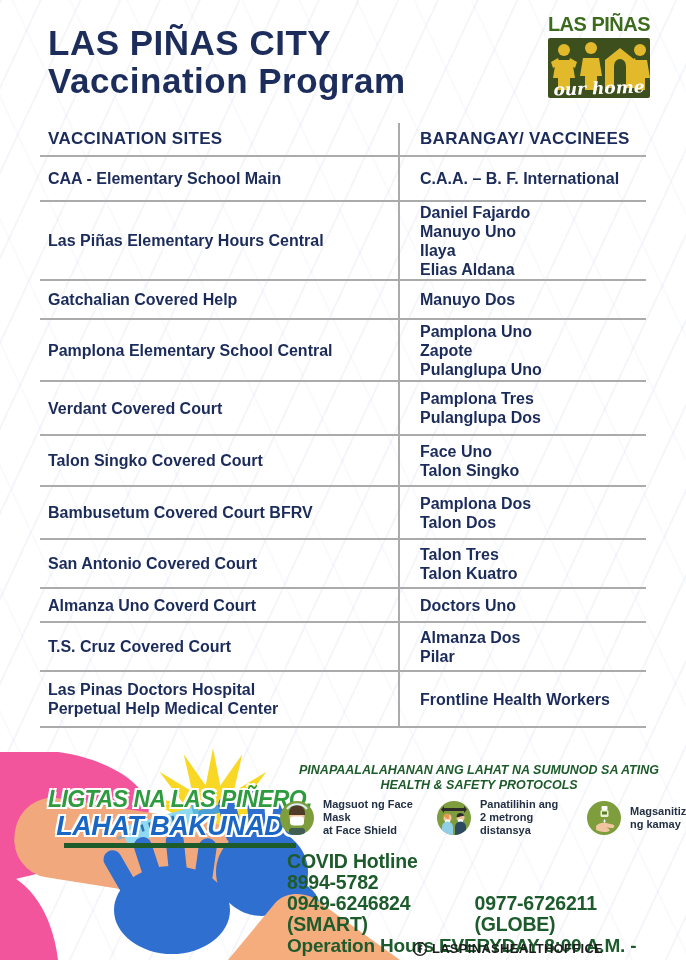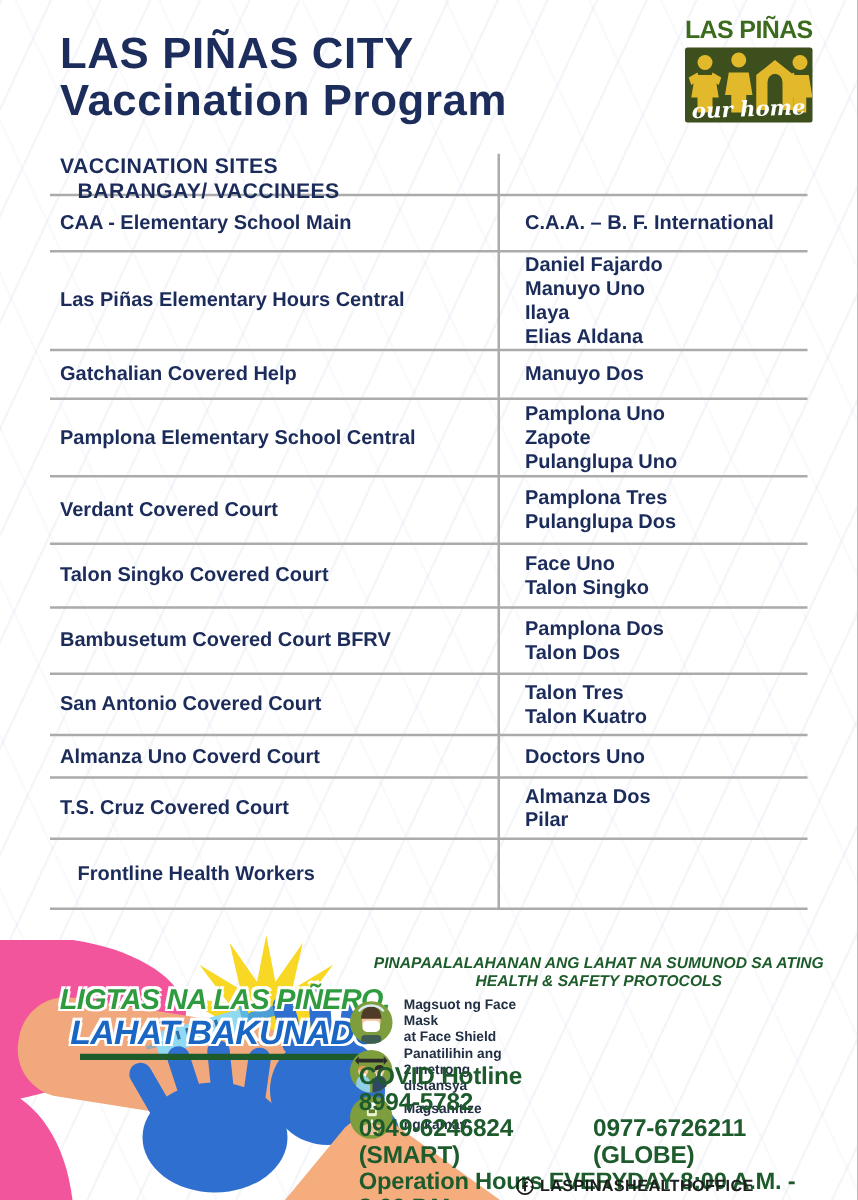"VACCINATION SITES" .t-head { flex-direction: column -> none }
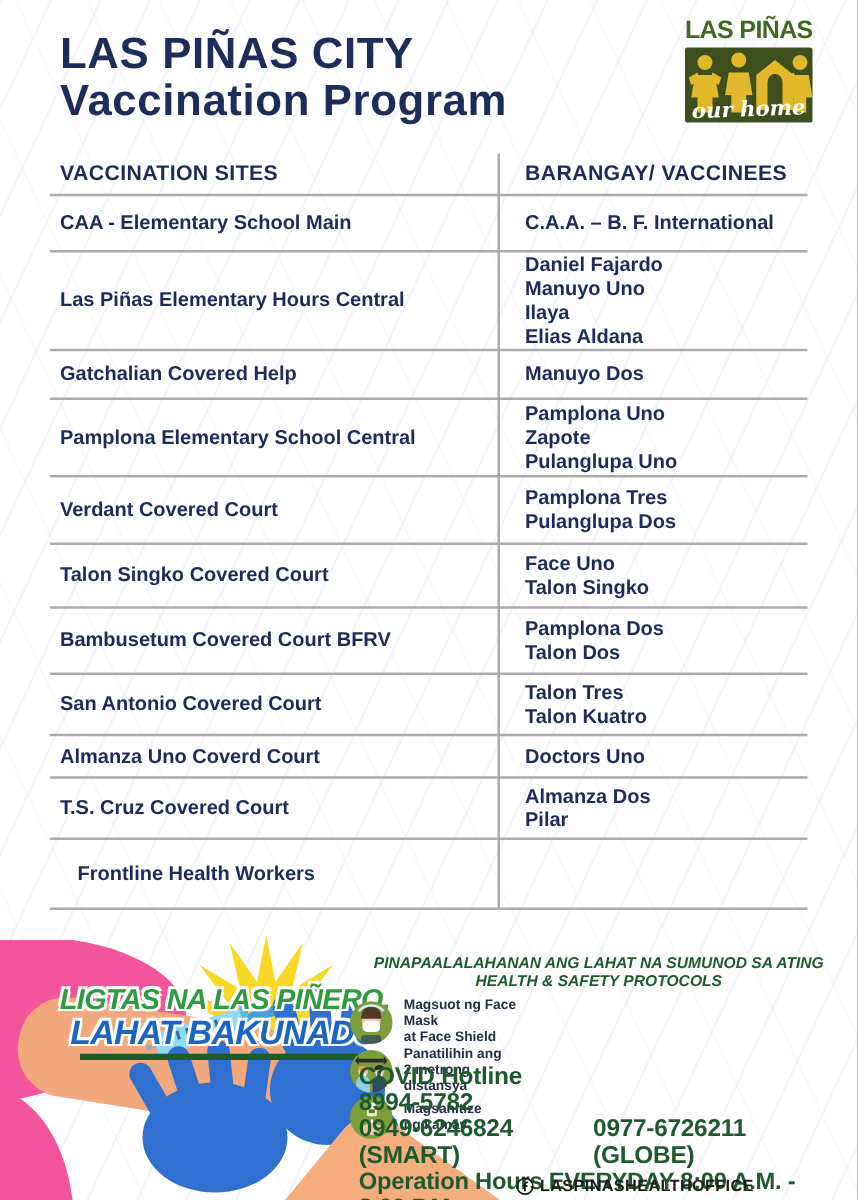"Las Pinas Doctors Hospital" div.c-left { html: none -> <div>Las Pinas Doctors Hospital Perpetual Help Medical Center</div> }
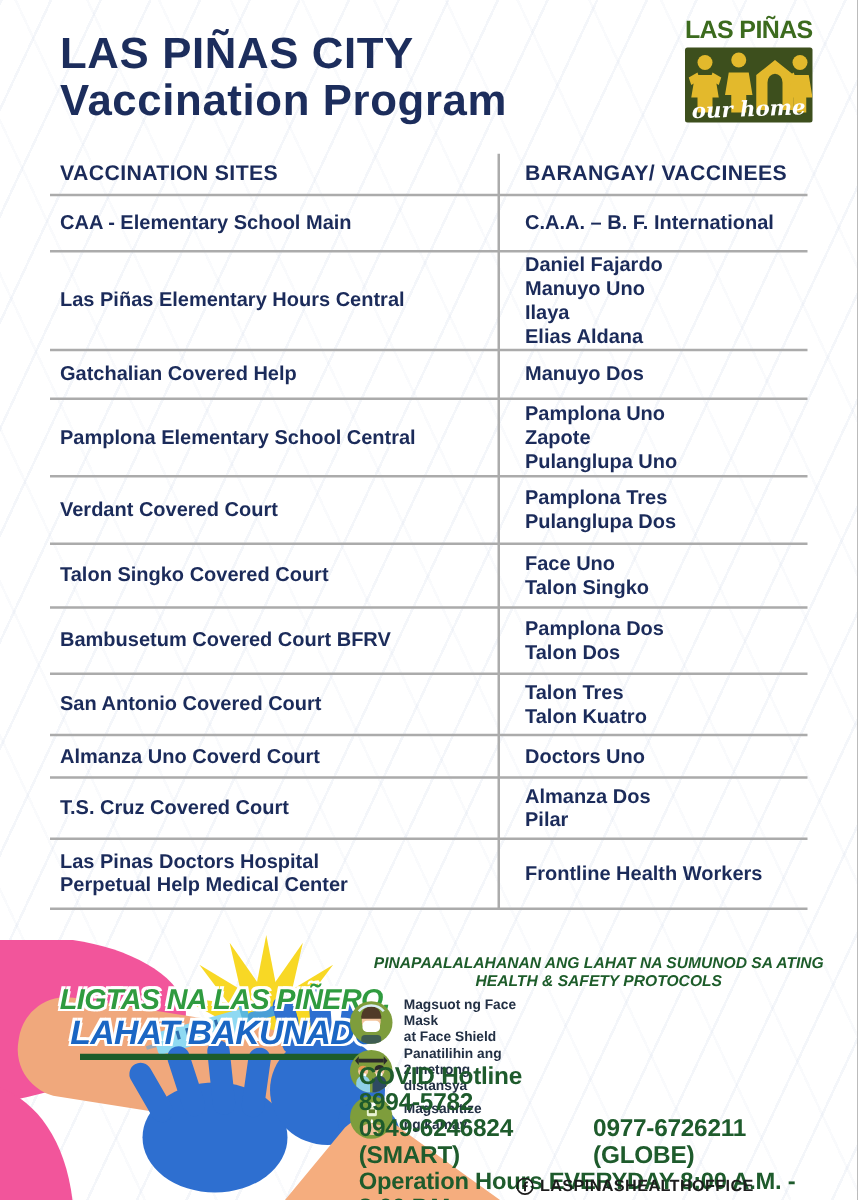"Magsuot ng Face Mask" .protocols { flex-direction: column -> none }
